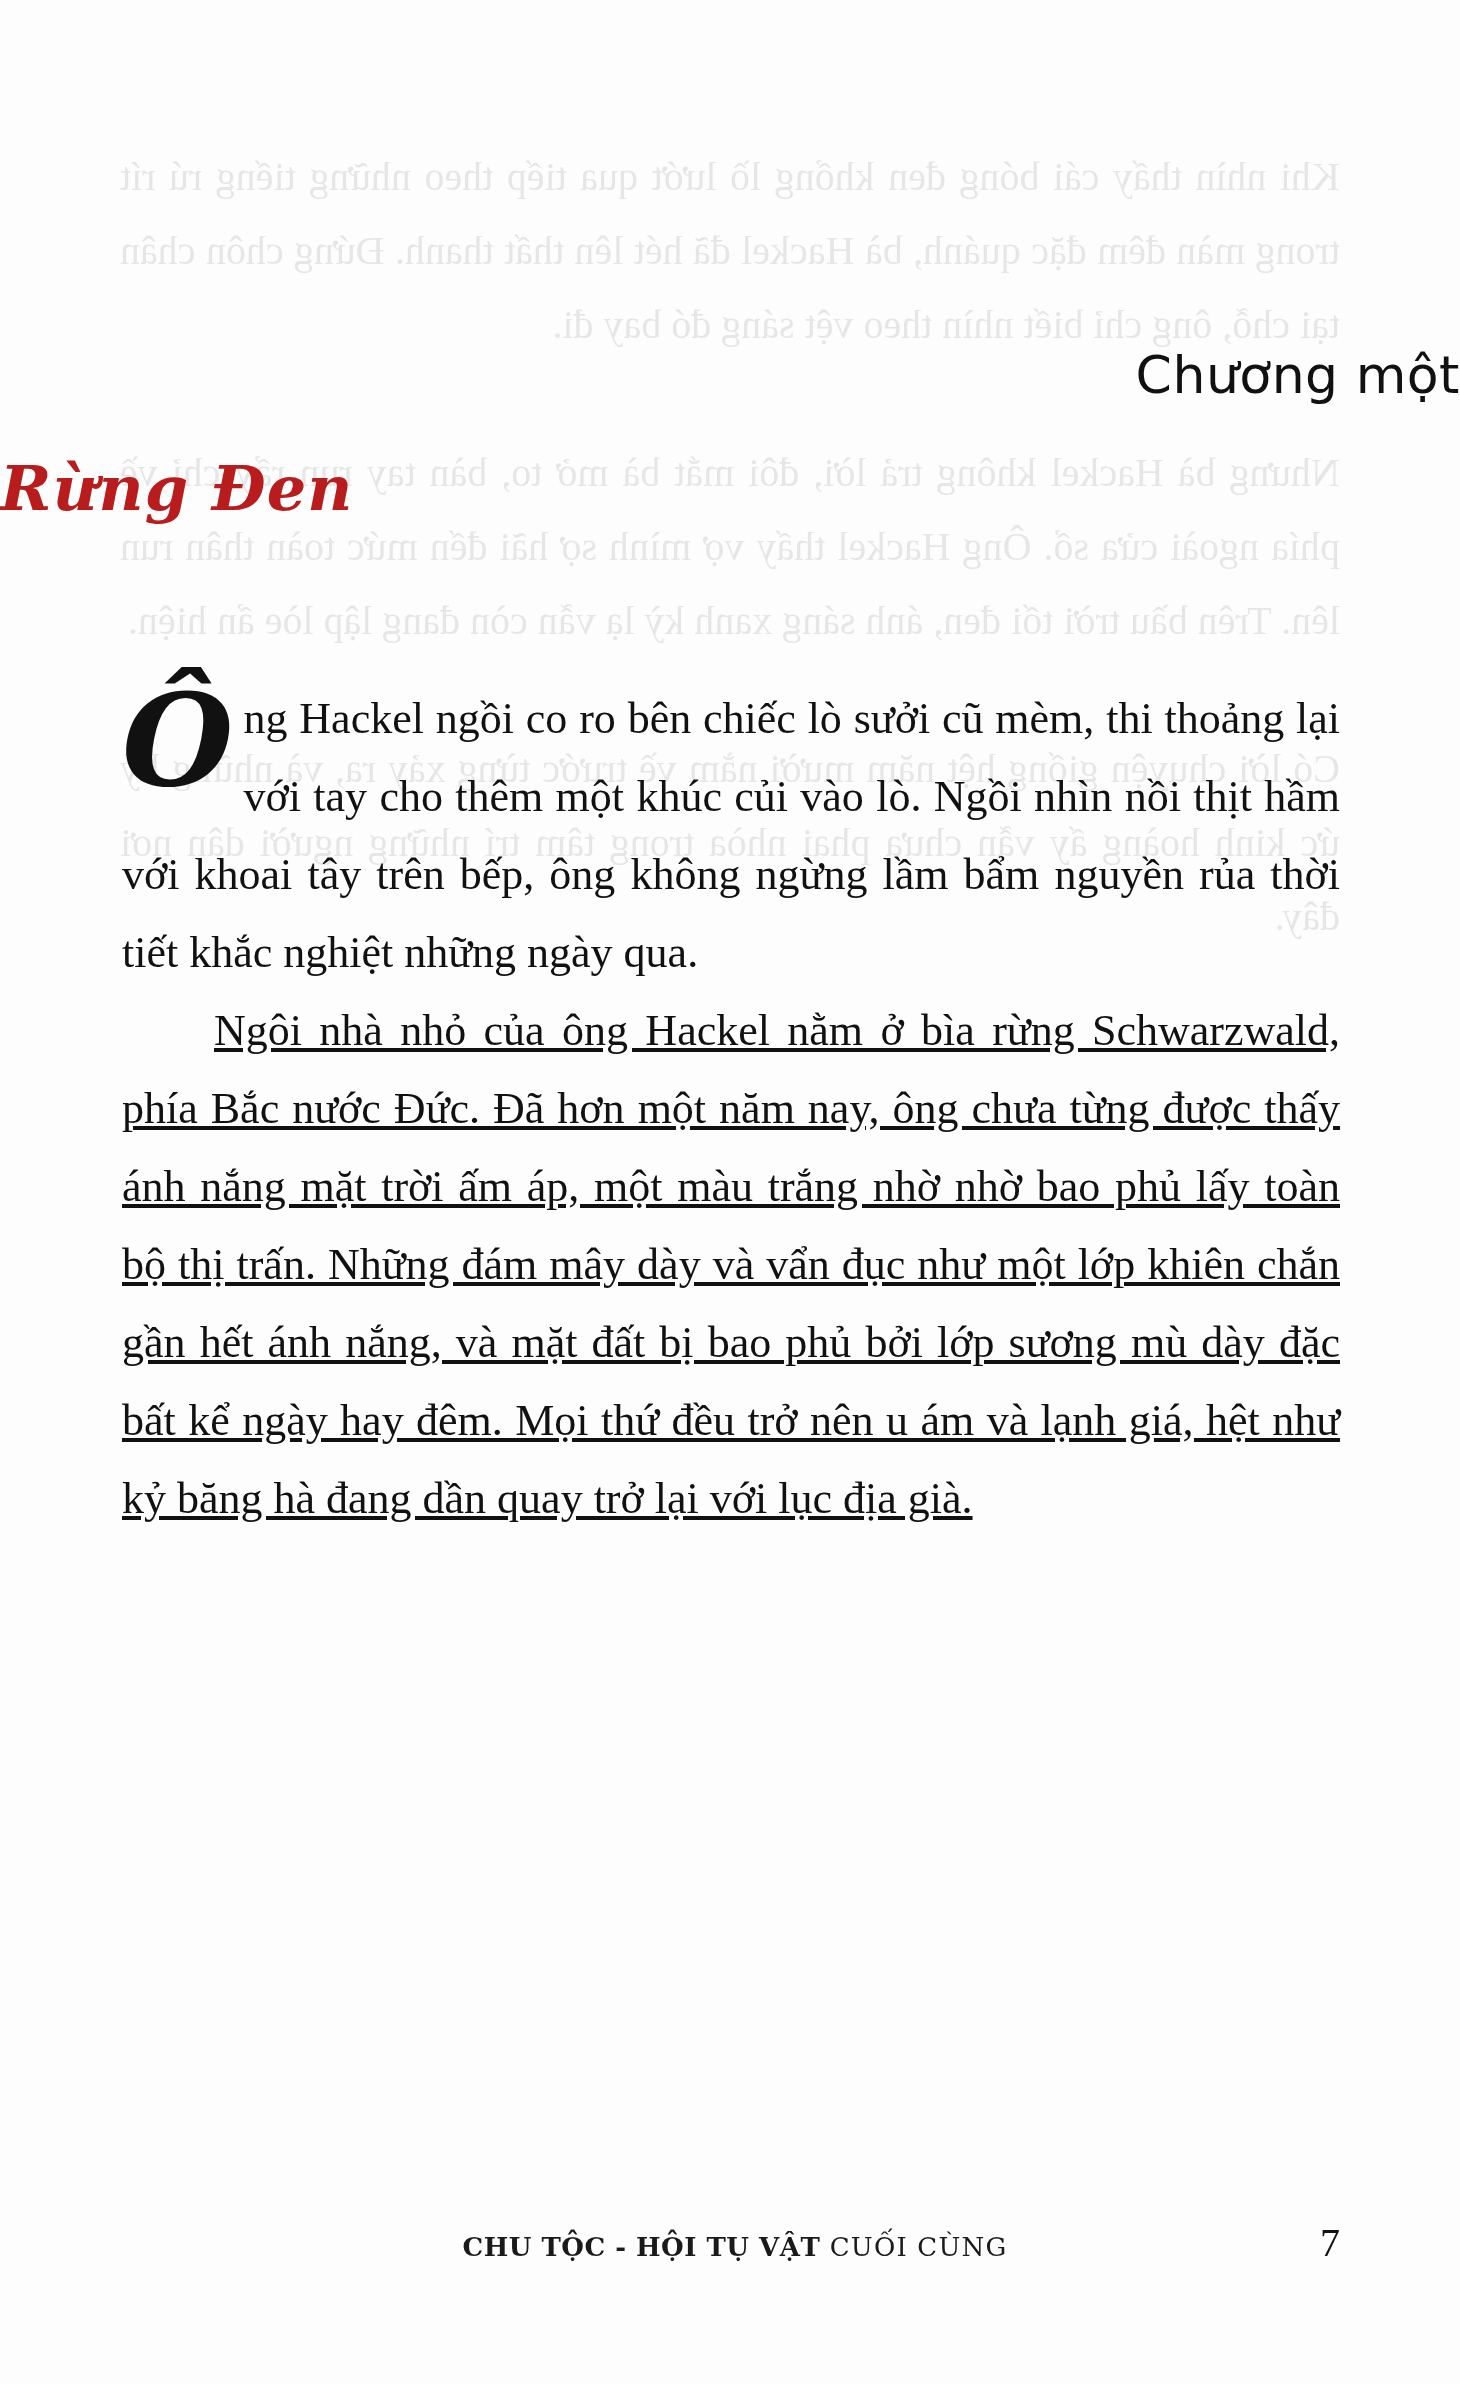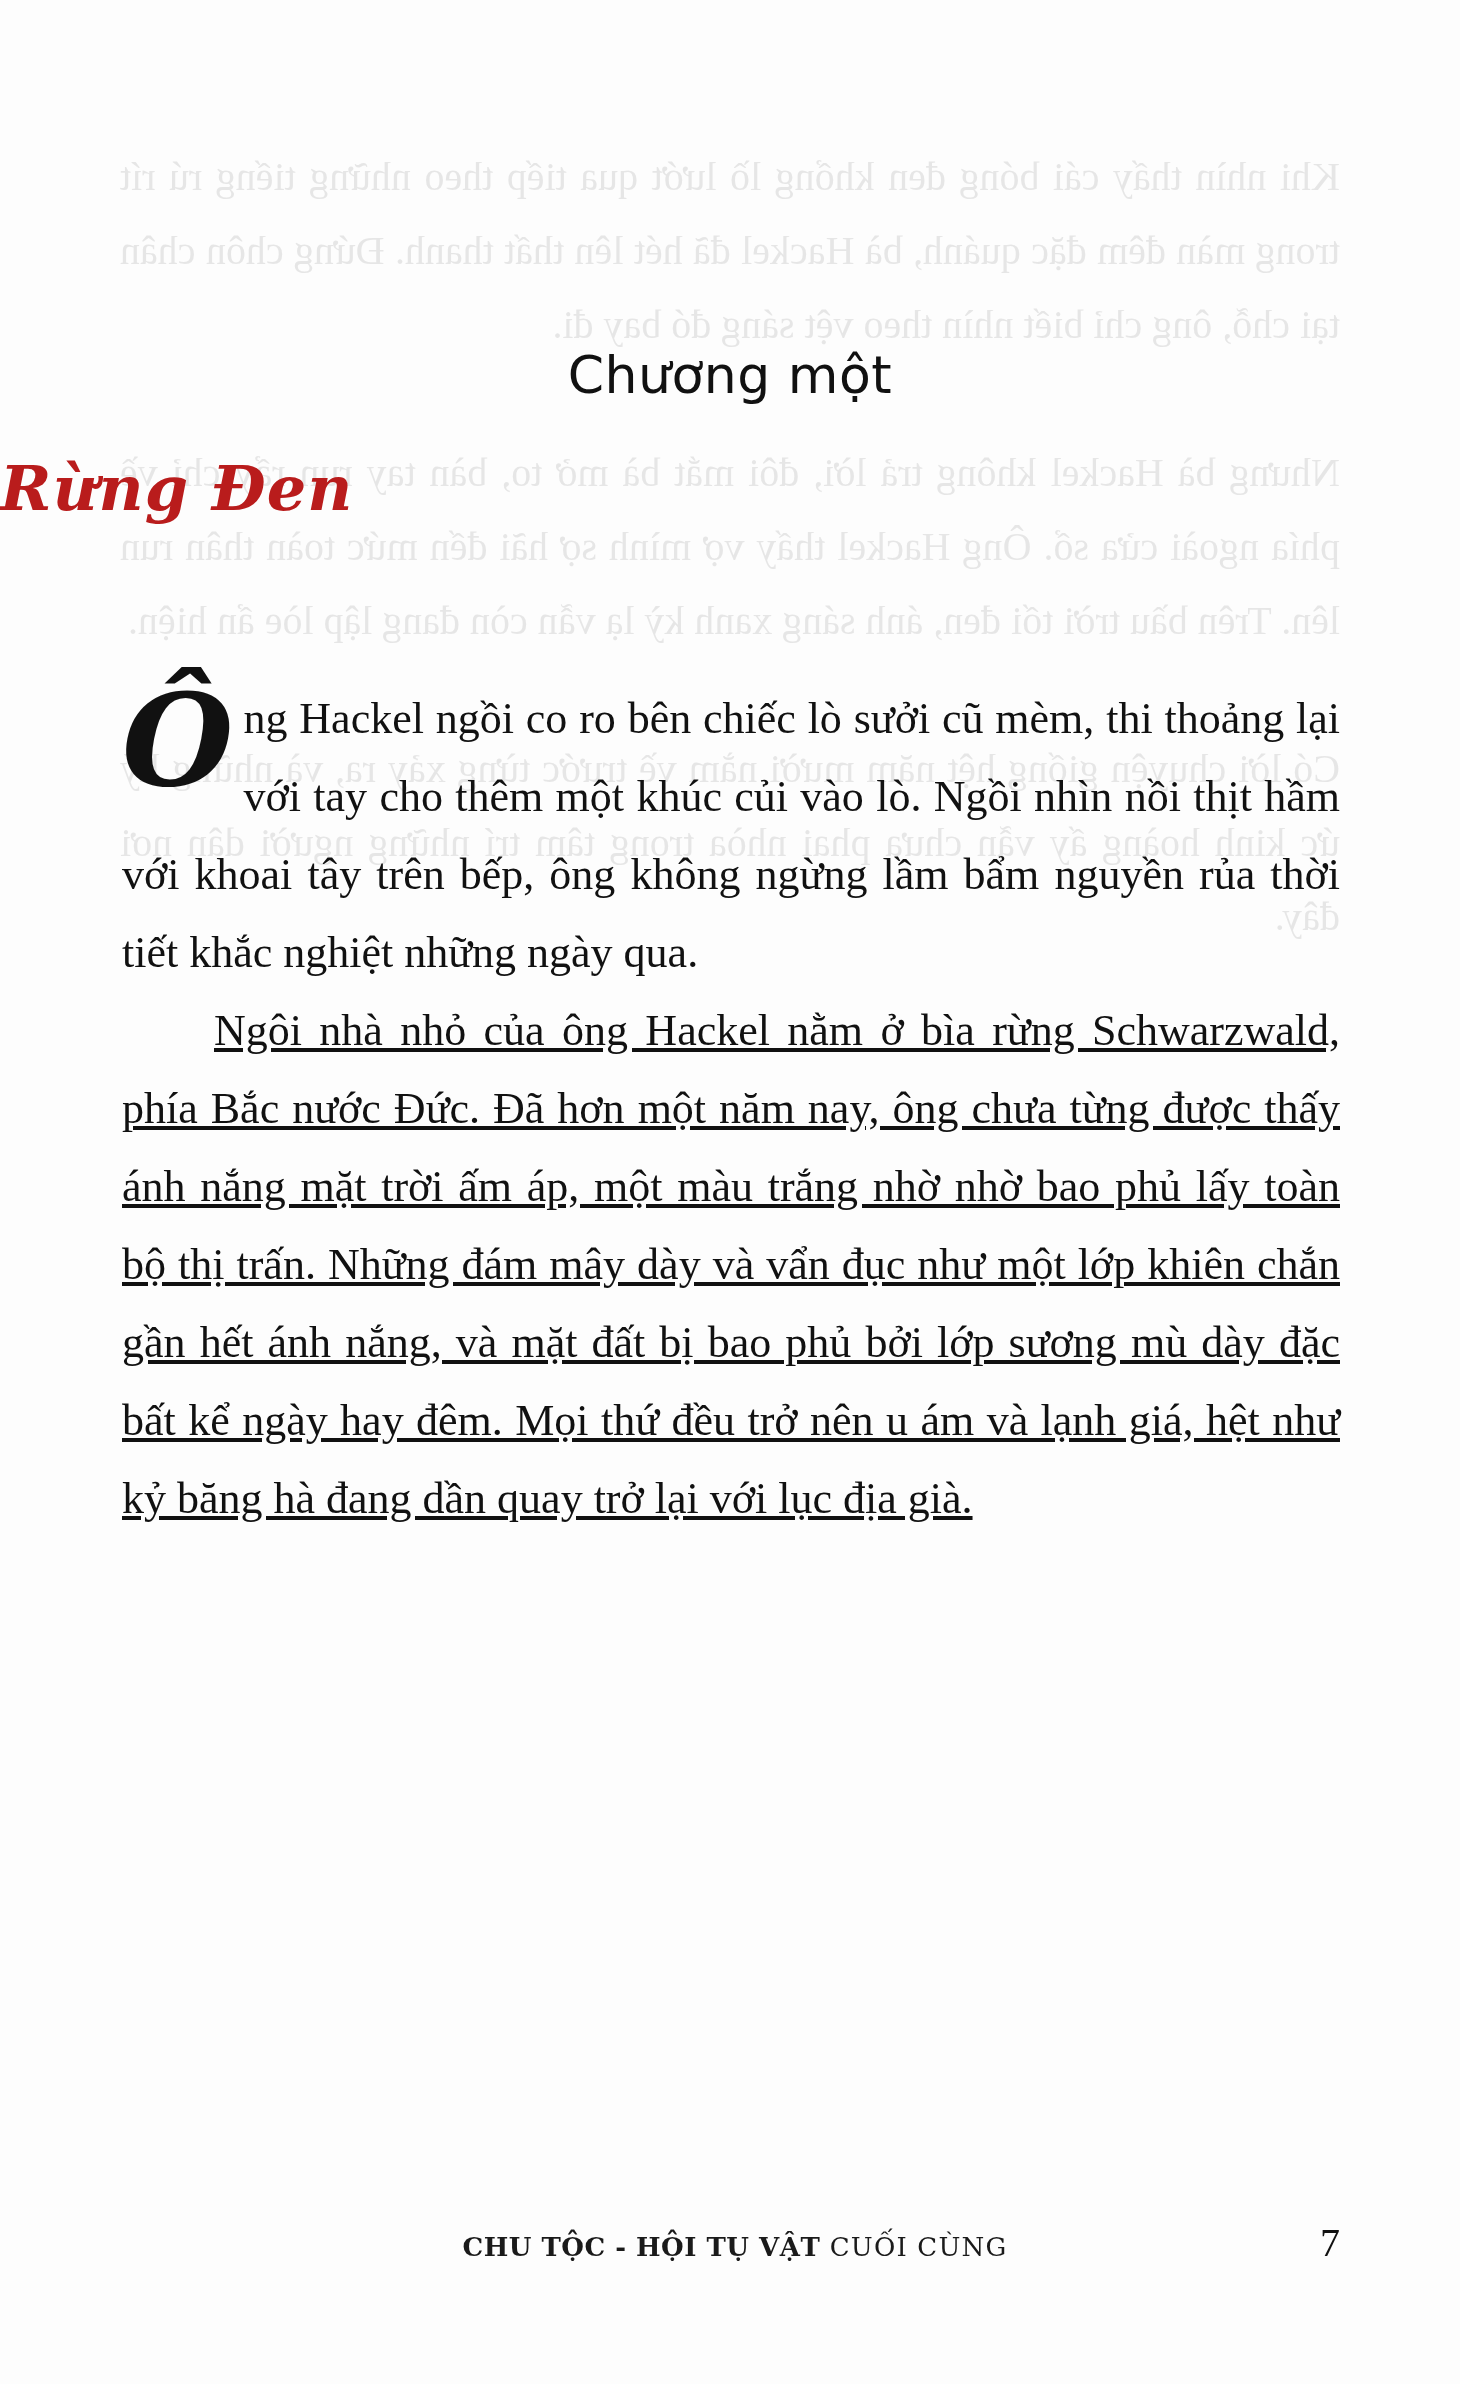"Chương một" .chapter-label { text-align: center -> right }
